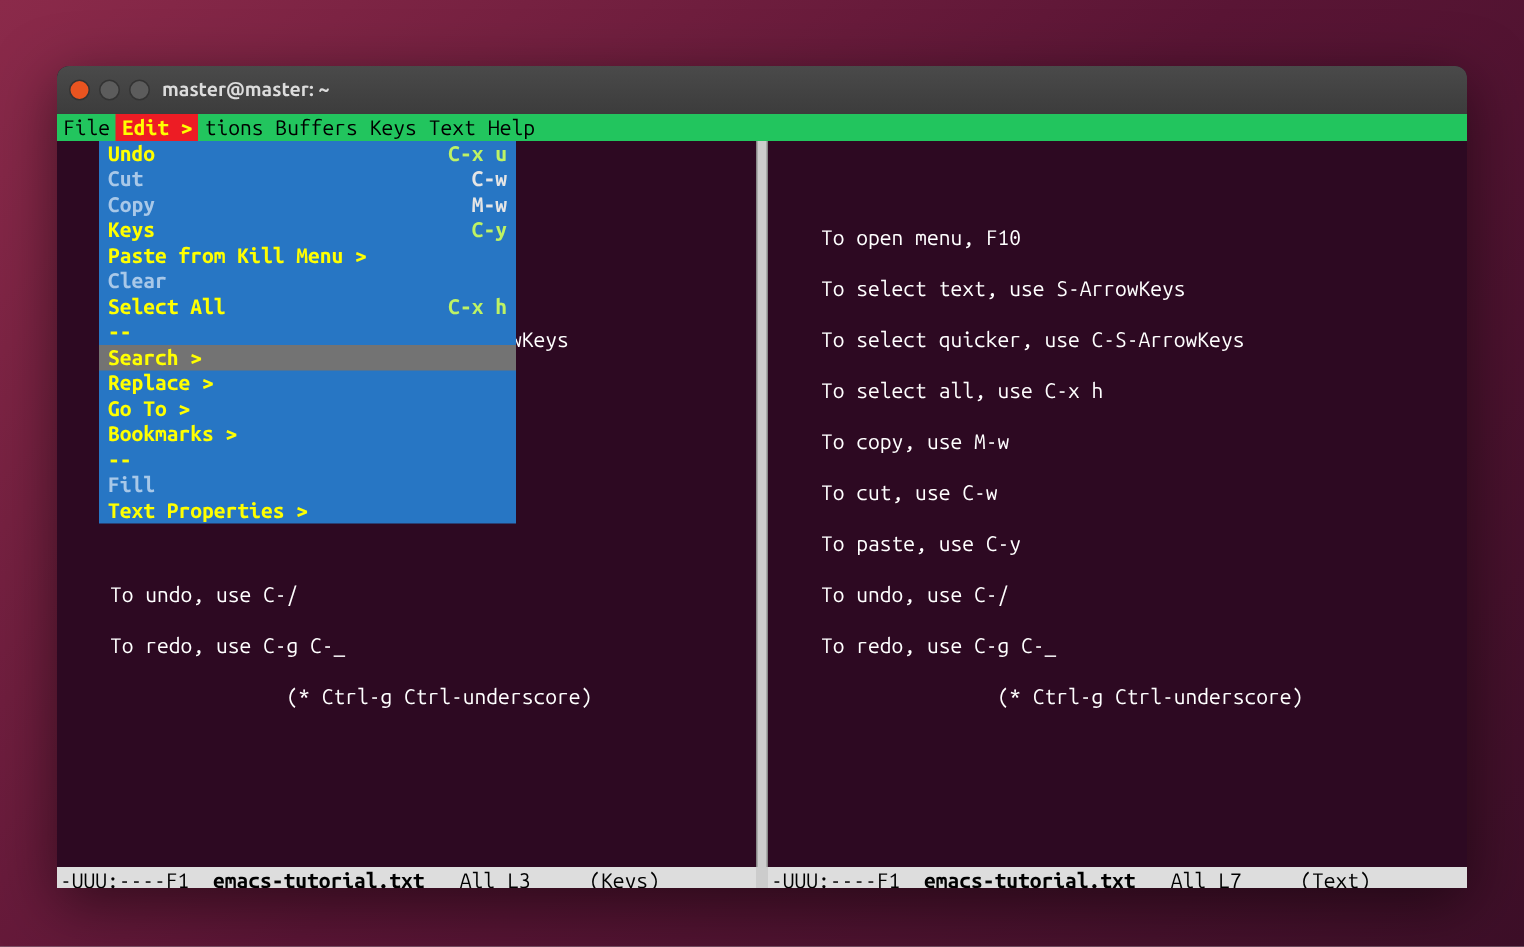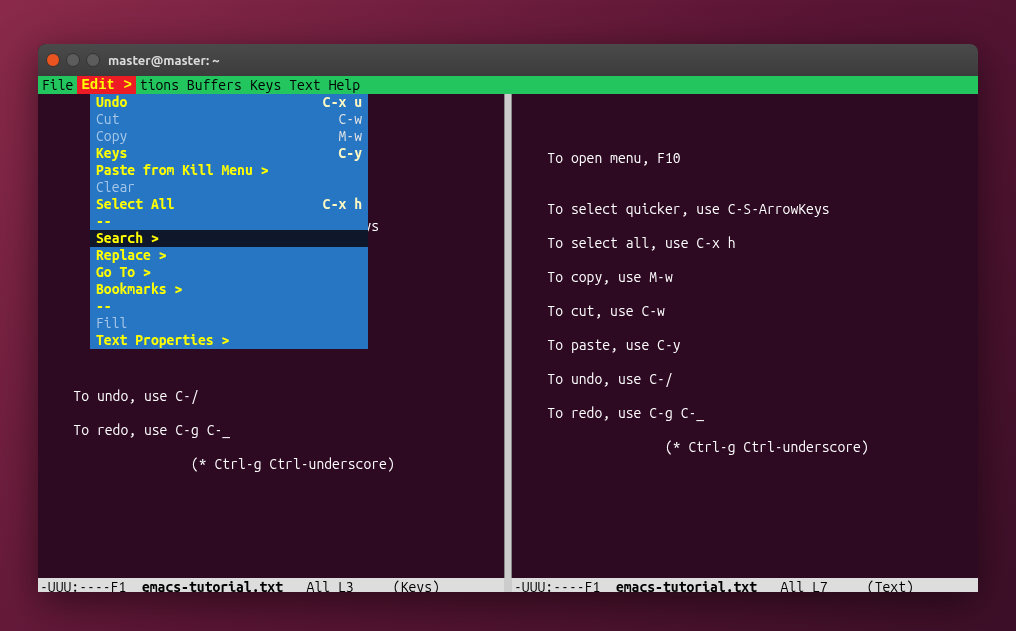"Edit >" .menu-item.active { font-family: Liberation Mono, monospace -> none }
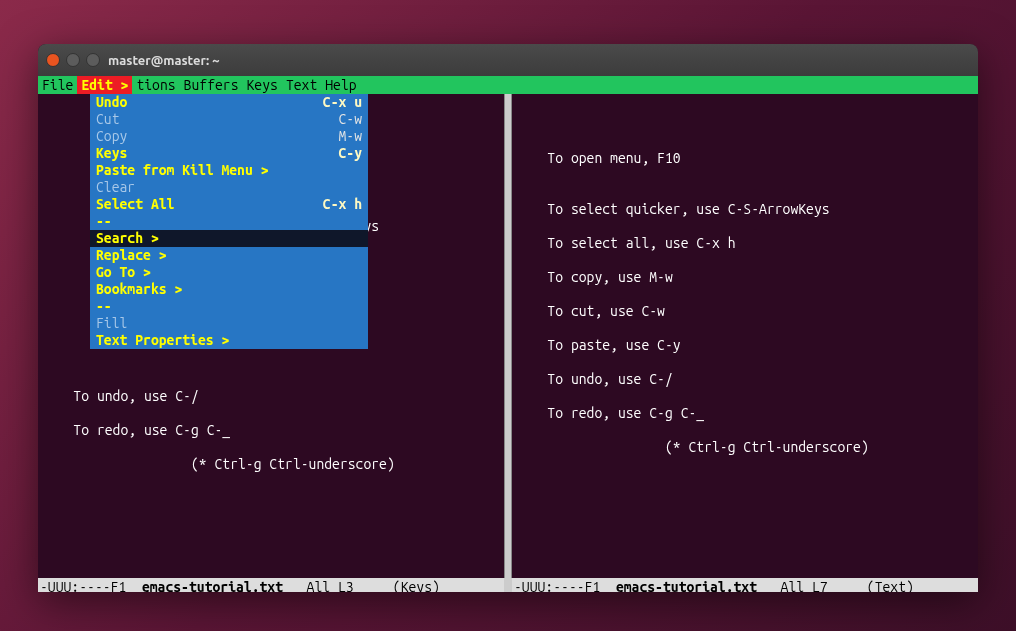"Undo" .dropdown { left: 52px -> 28px }
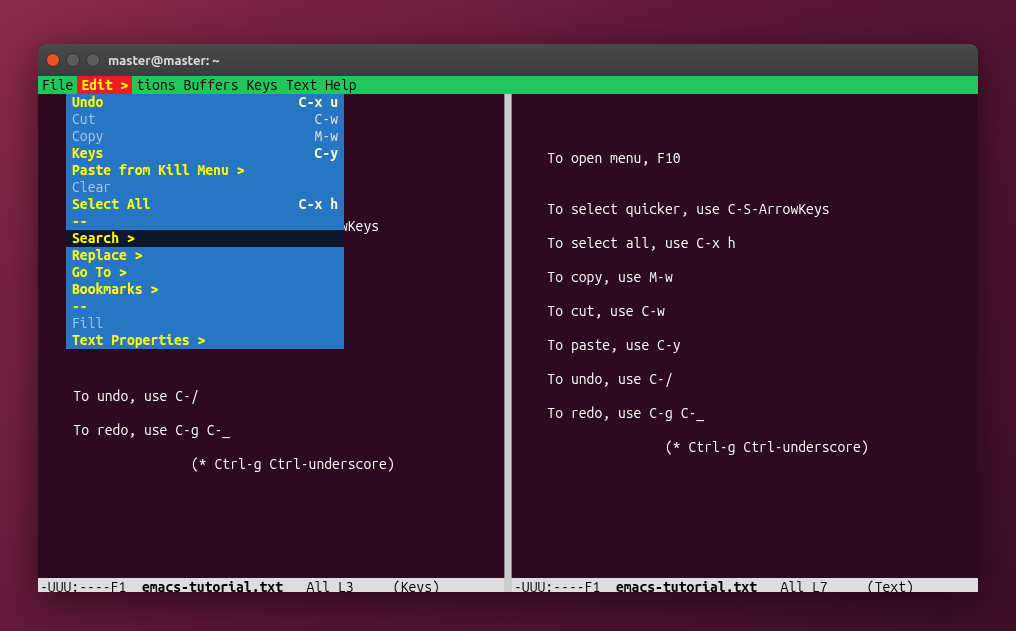"C-x u" .shortcut { color: #fef9c3 -> #bef264 }
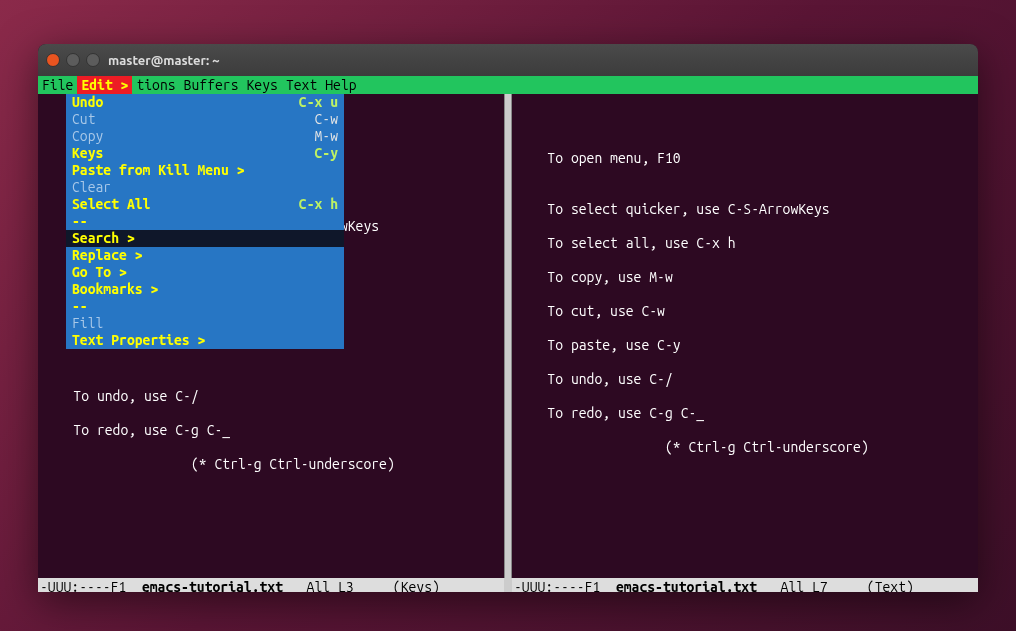"Cut" .dropdown-item.disabled { font-weight: normal -> bold }
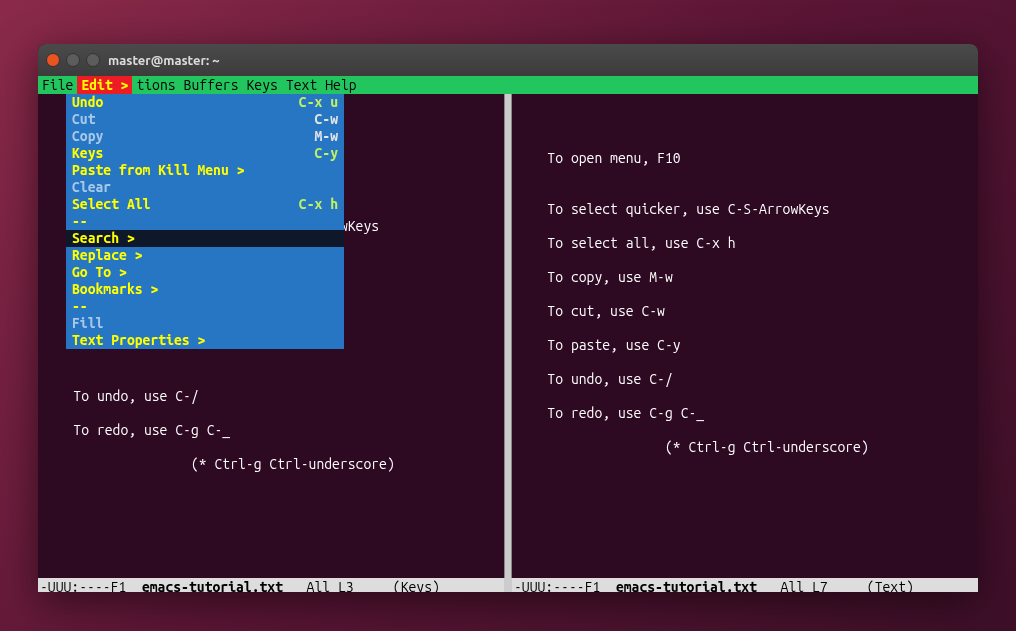"To select text, use S-ArrowKeys" div.content-line { html: none -> <div> To select text, use S-ArrowKeys</div> }
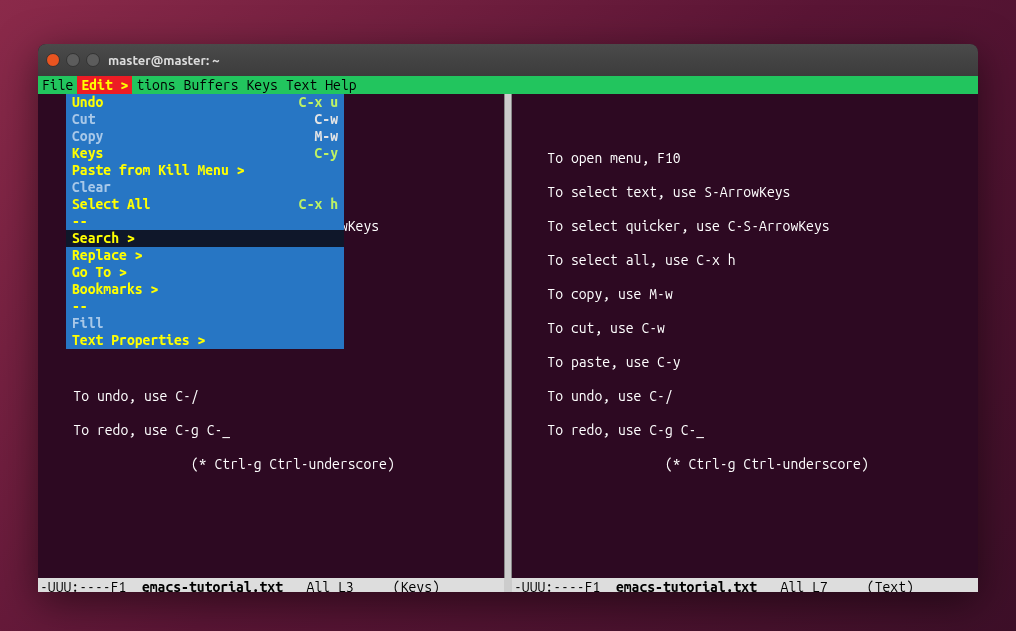"Search >" .dropdown-item.highlighted { background: #0f172a -> #737373 }
